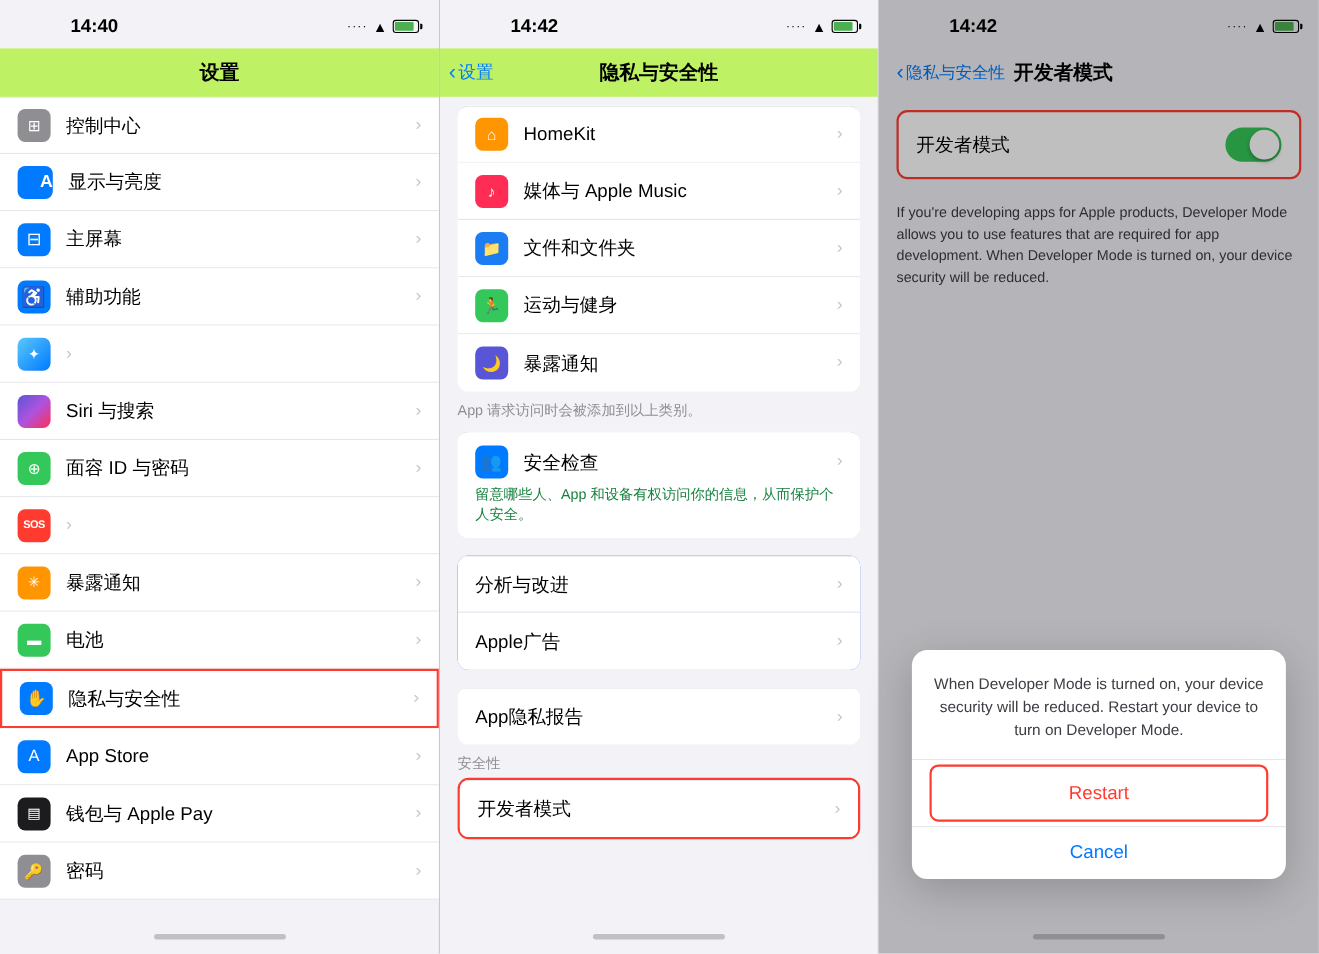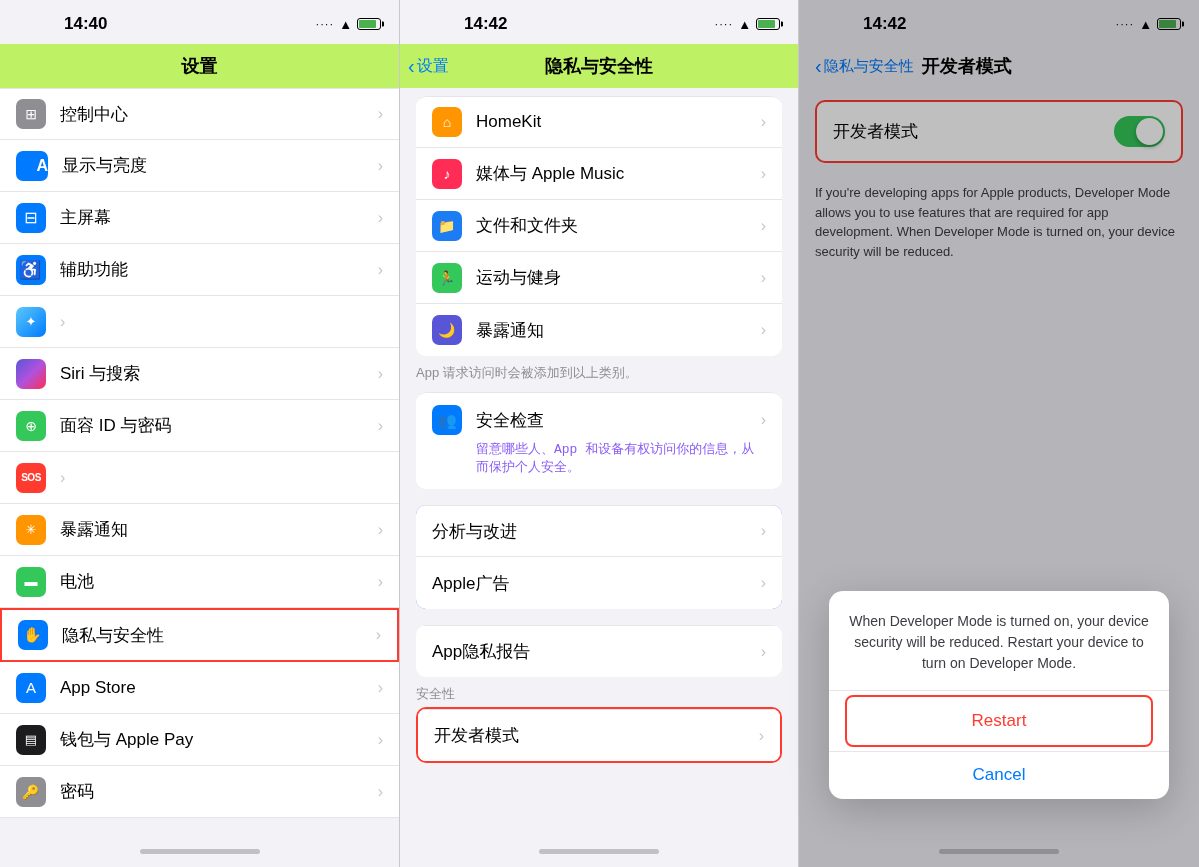"留意哪些人、App 和设备有权访问你的信息，从而保护个人安全。" p { color: #8b5cf6 -> #15803d; font-family: Liberation Mono, monospace -> none; margin-left: 44px -> none }
